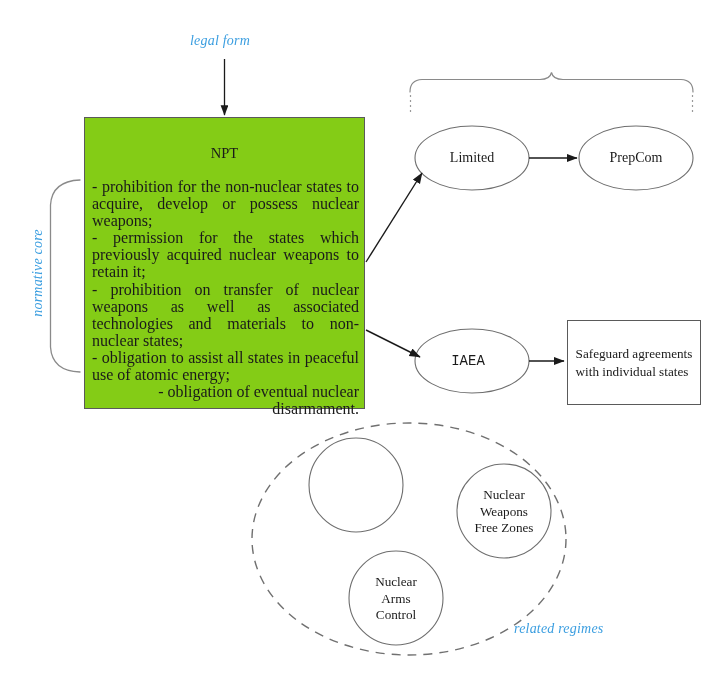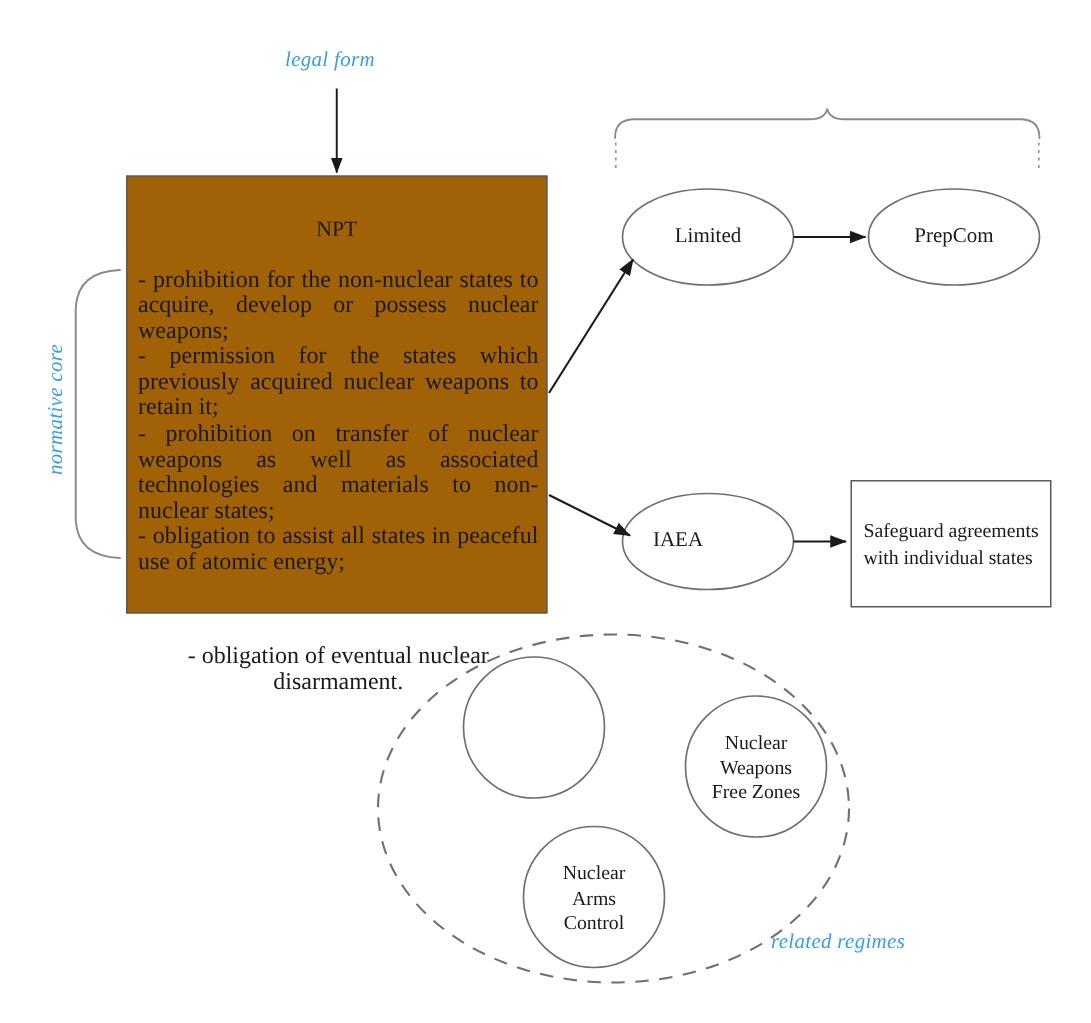"NPT" #npt-box { background: #a16207 -> #84cc16 }
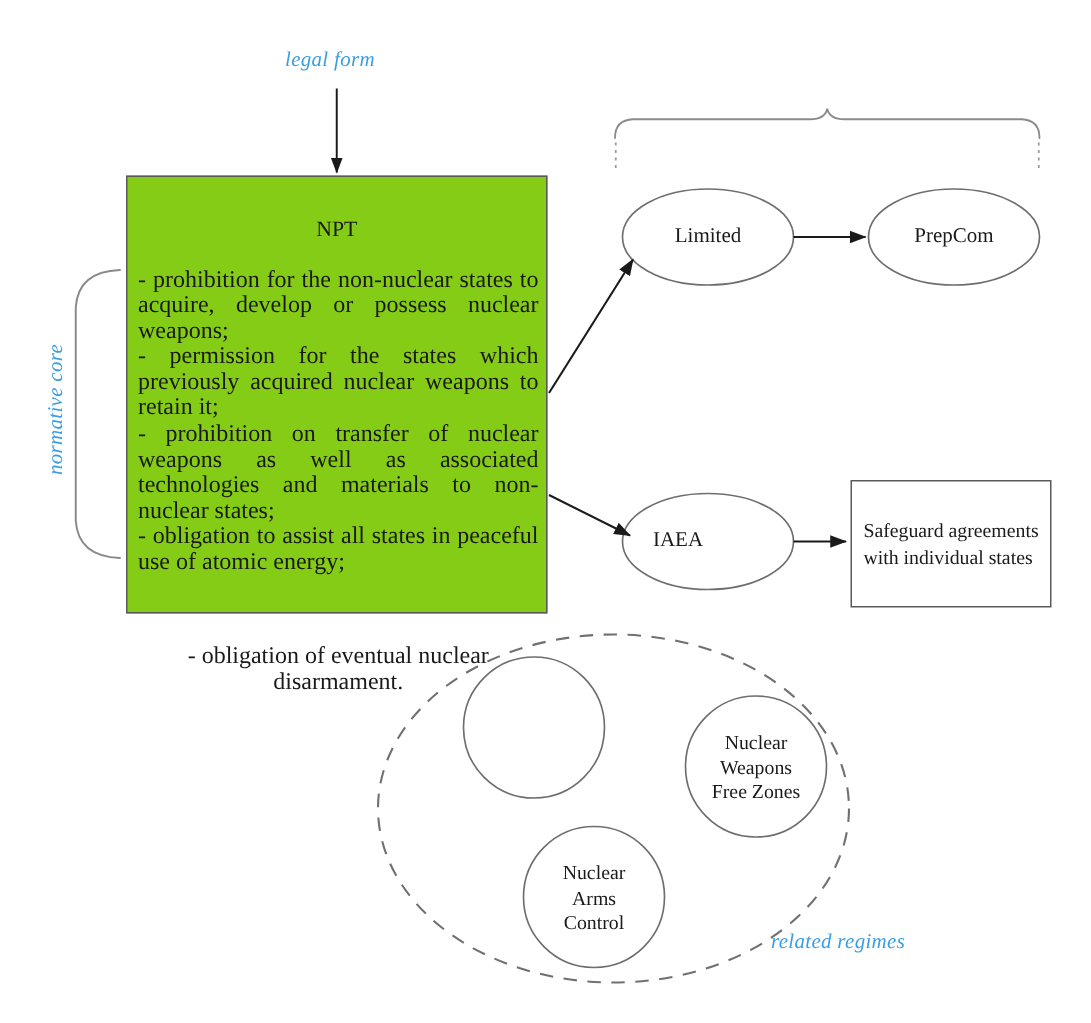"IAEA" div.node-label { font-family: none -> Liberation Mono, monospace; left: 402px -> 418px }
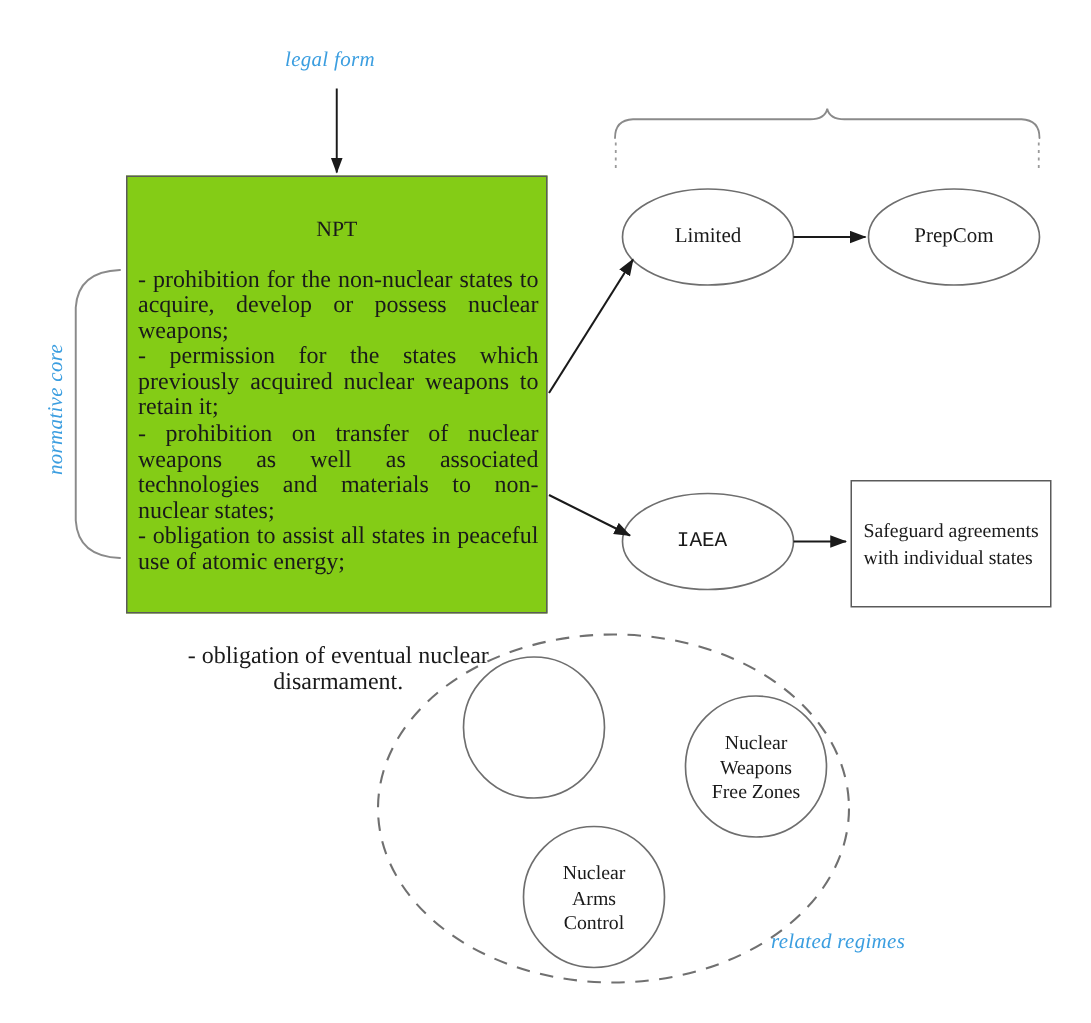"- obligation of eventual nuclear" #npt-list .li:last-child { margin-top: 46px -> none; text-align: center -> right }
